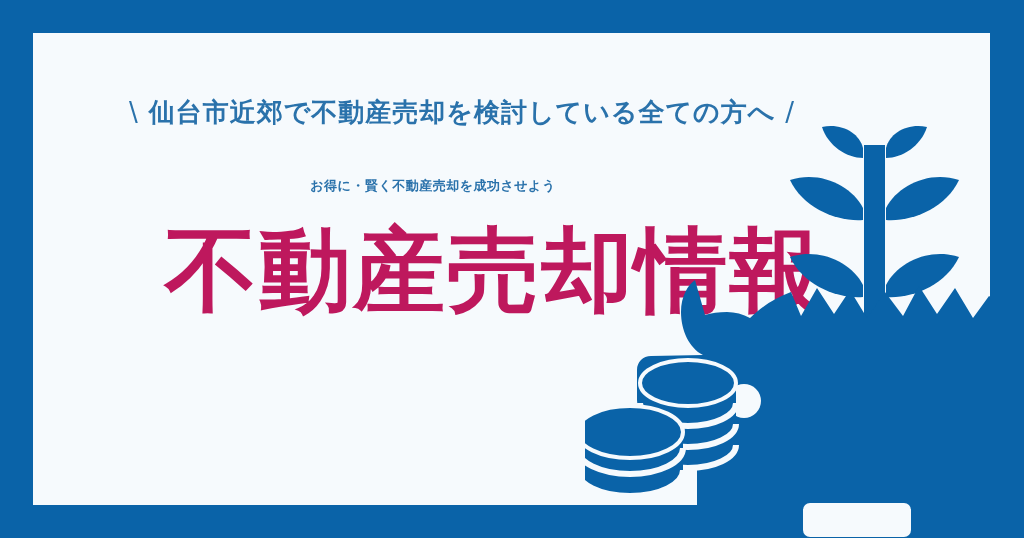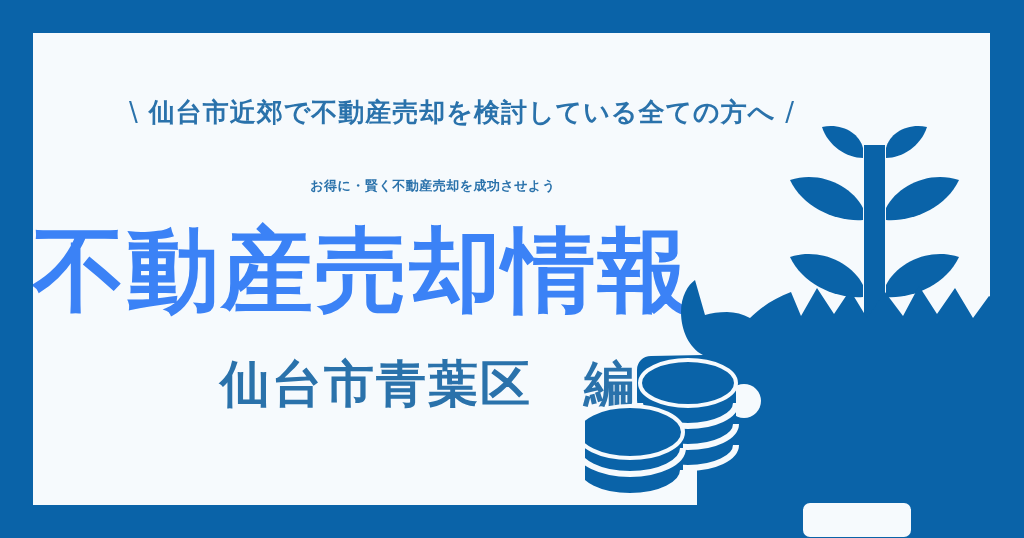"不動産売却情報" .headline { color: #3b82f6 -> #be185d; text-align: left -> right }
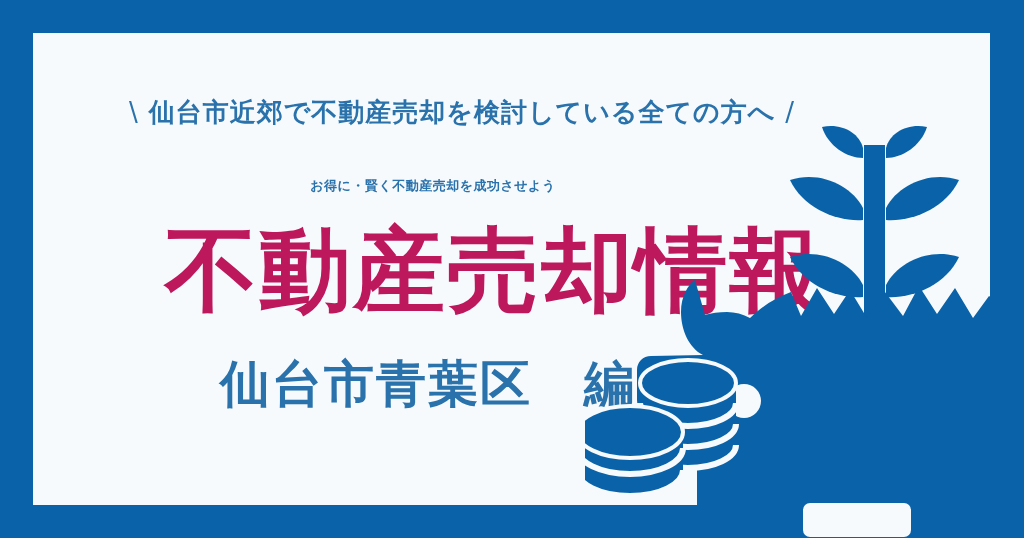"仙台市青葉区 編" div.subheadline { html: <div>仙台市青葉区 編</div> -> none }
